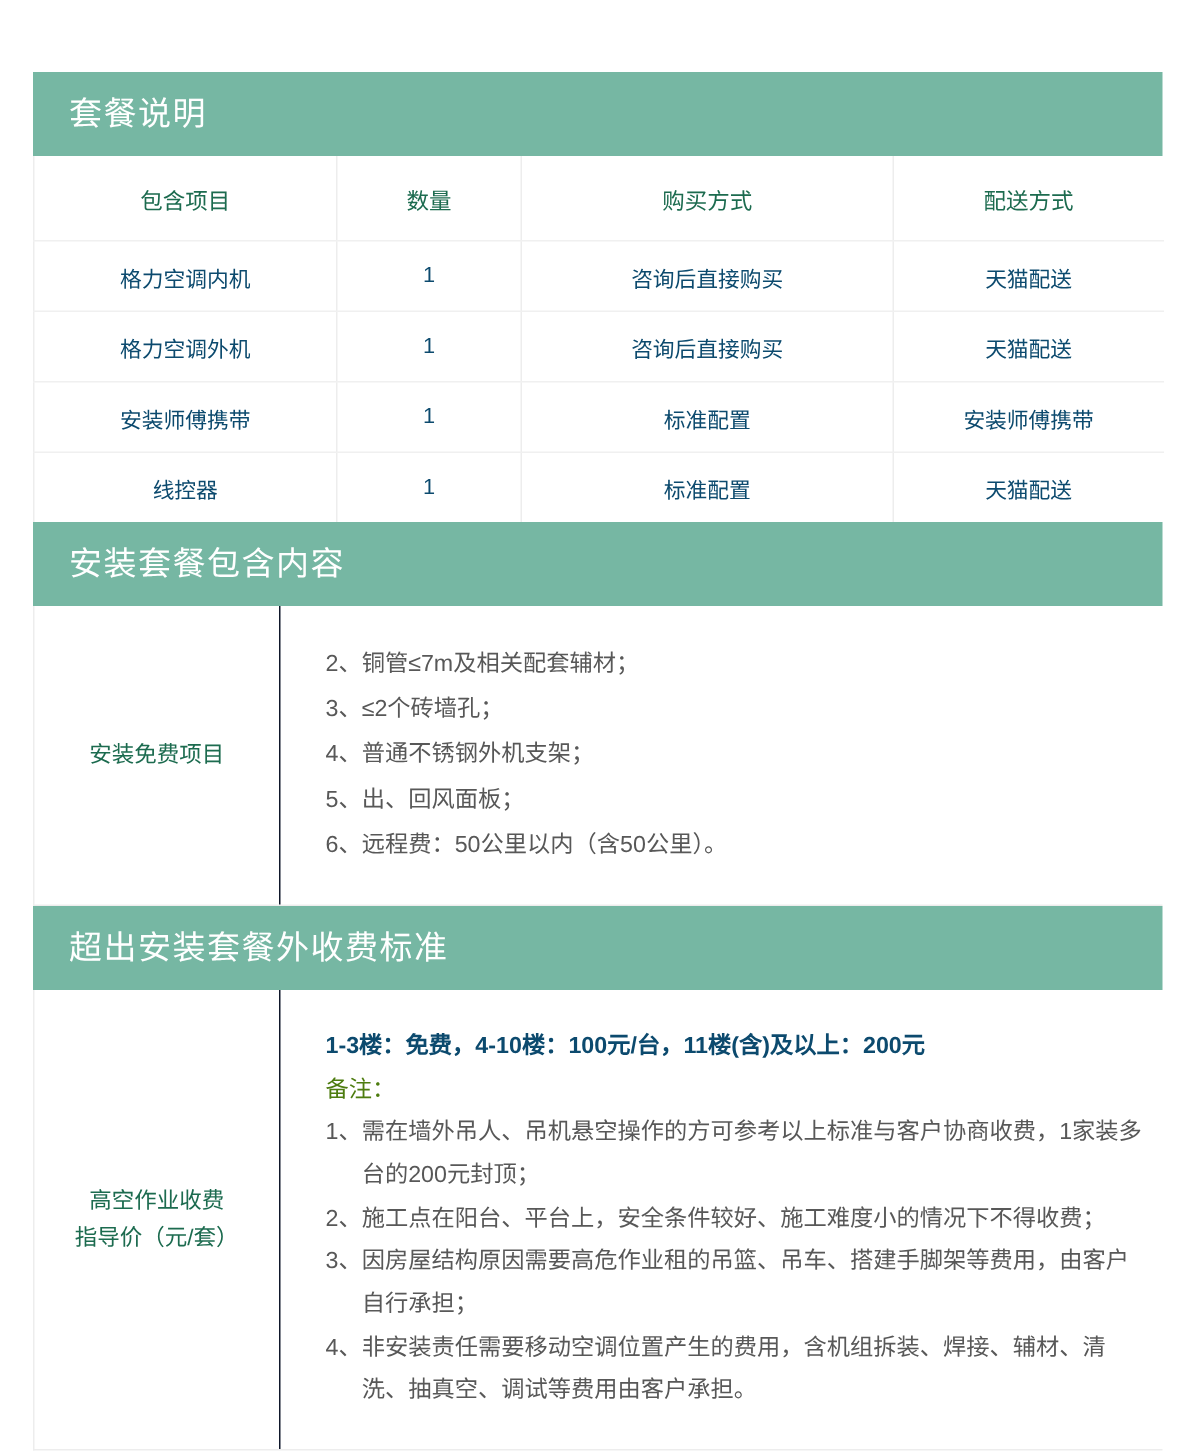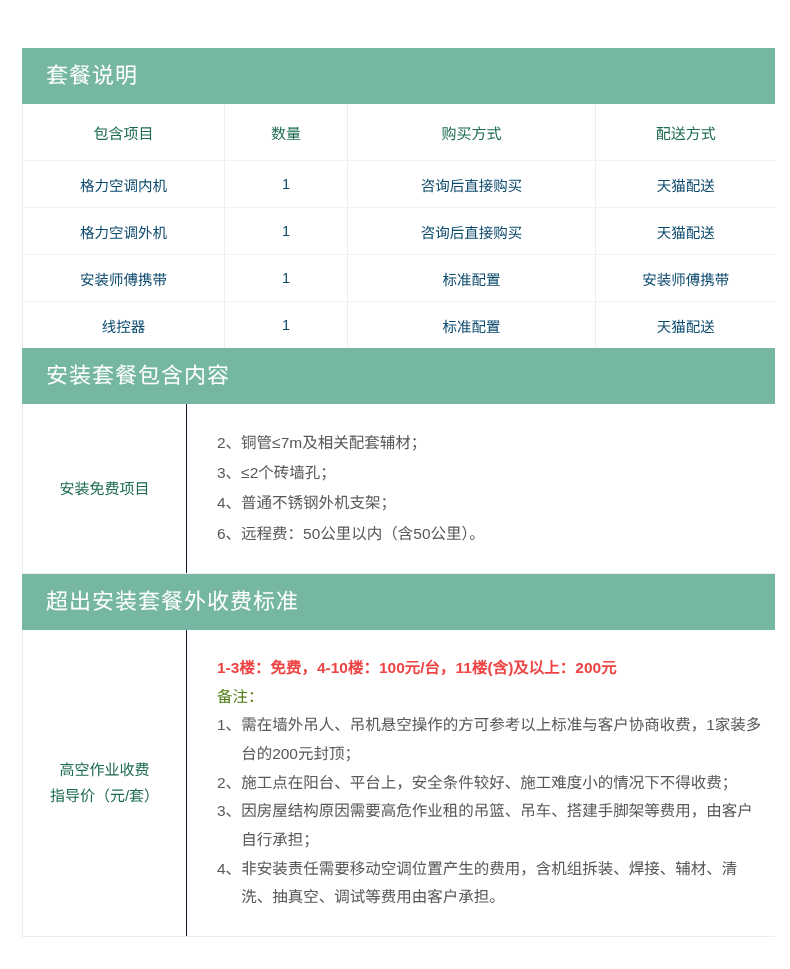"5、出、回风面板；" div.list-line { html: none -> <div>5、出、回风面板；</div> }
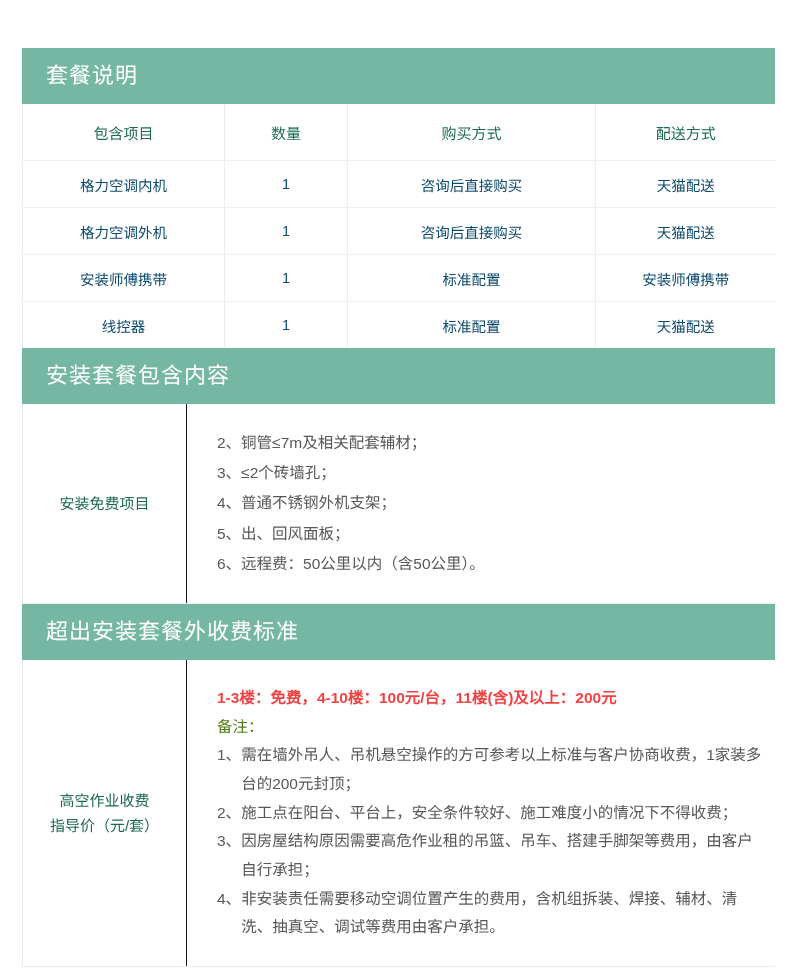"1-3楼：免费，4-10楼：100元/台，11楼(含)及以上：200元" .fee-head { color: #ef4444 -> #0c4a6e }
